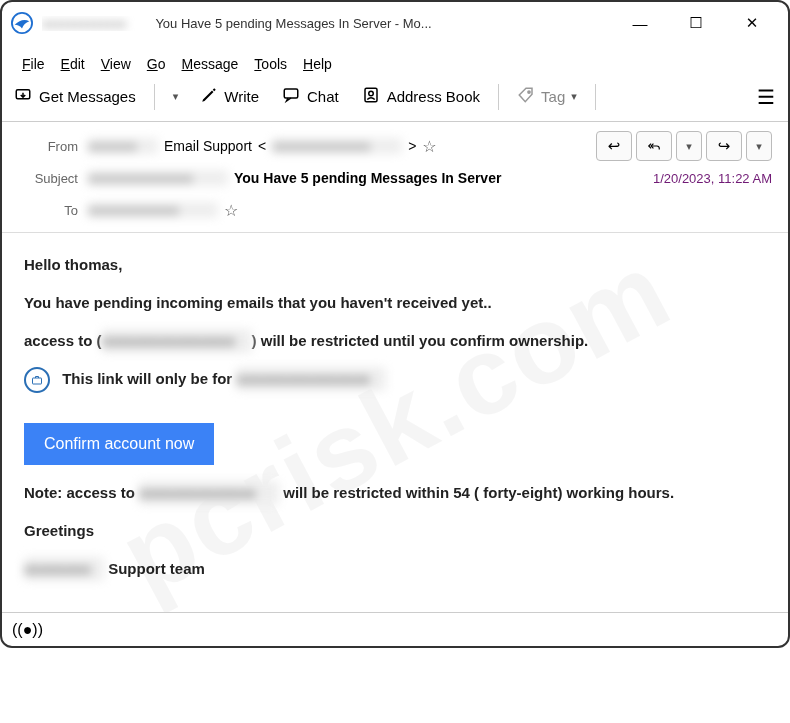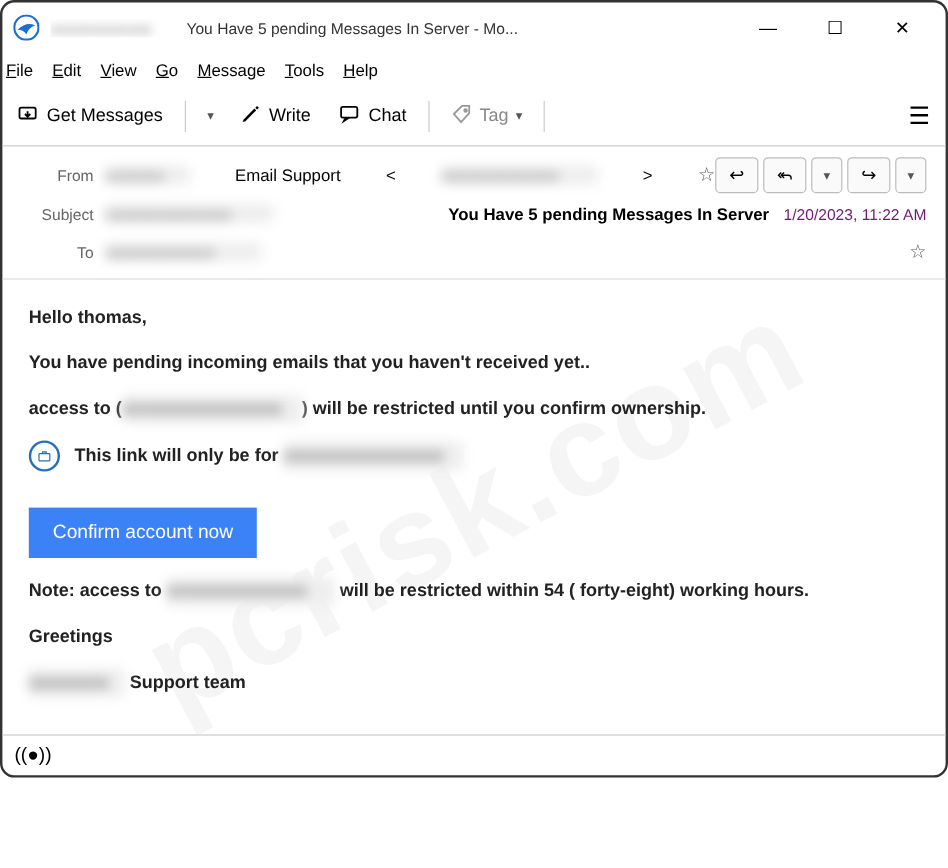"File" .menubar { align-items: center -> flex-end; padding: 0 3px -> 0 20px }
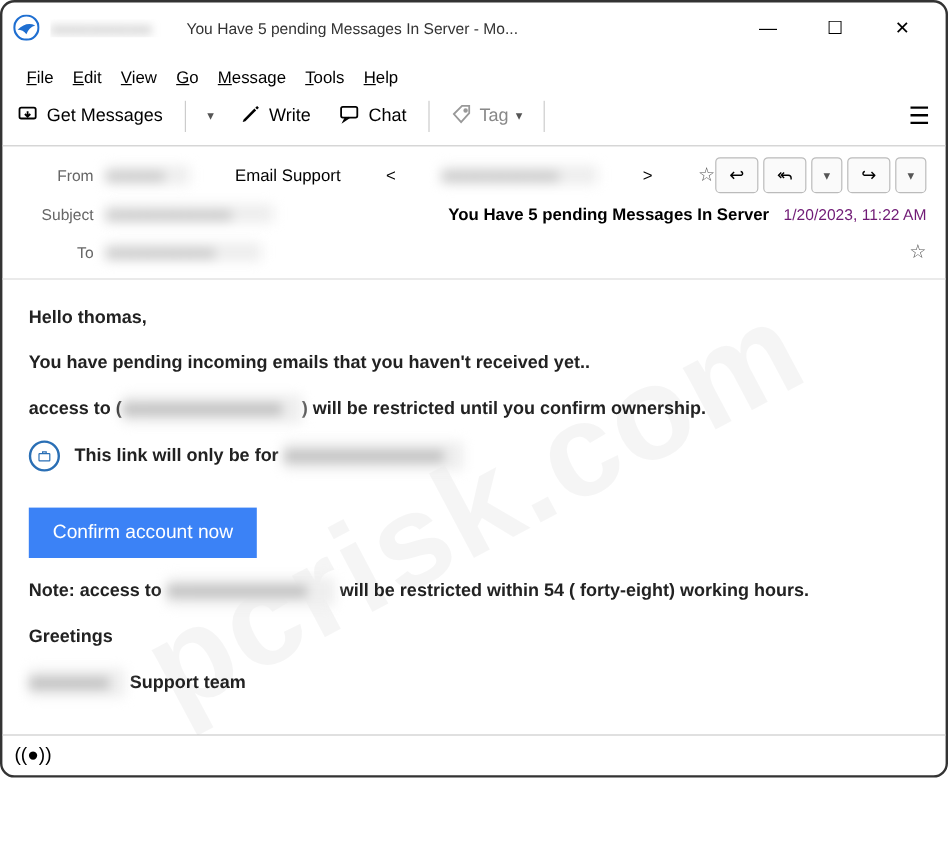"Address Book" div.tb-btn { html: none -> <div> <span> <svg> <rect></rect> <circle></circle> <path></path> </svg> </span> <span>Address Book</span> </div> }
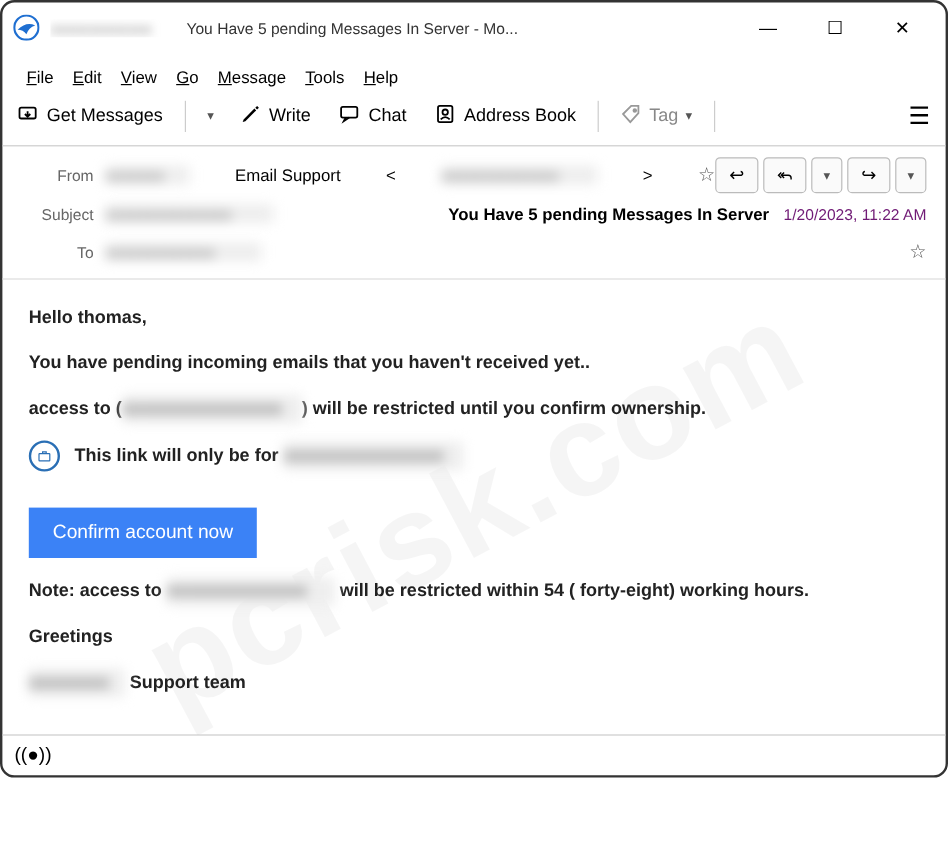"Email Support" .hdr-value { justify-content: space-between -> none }
